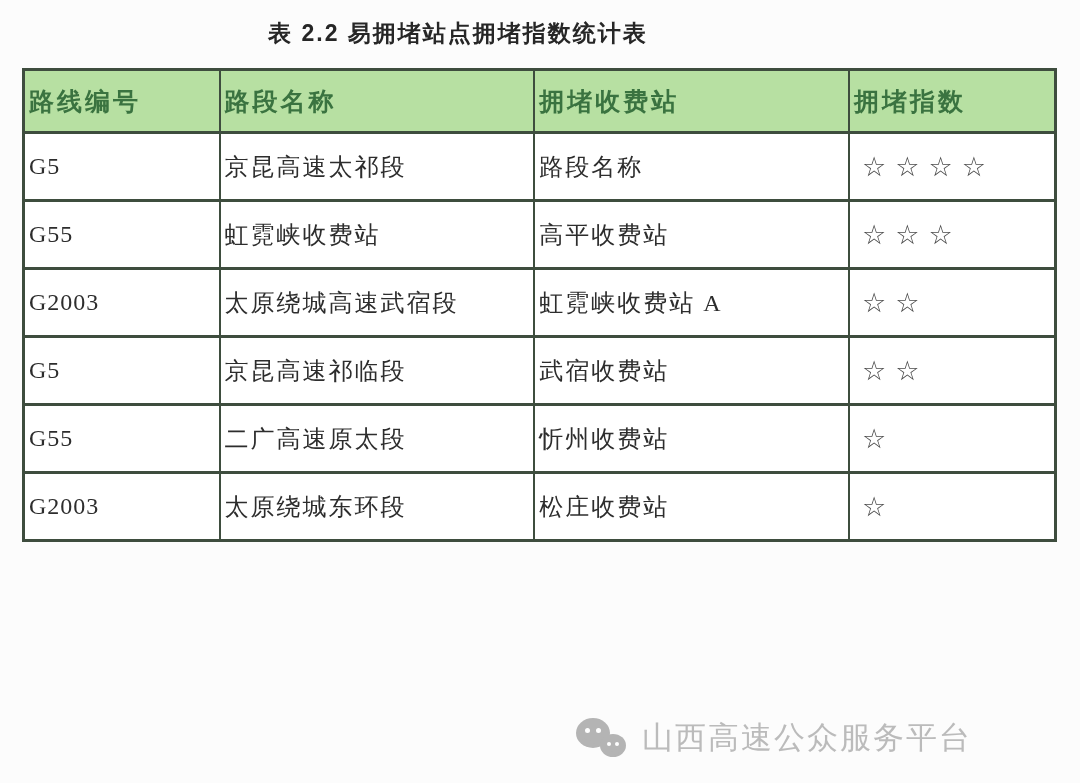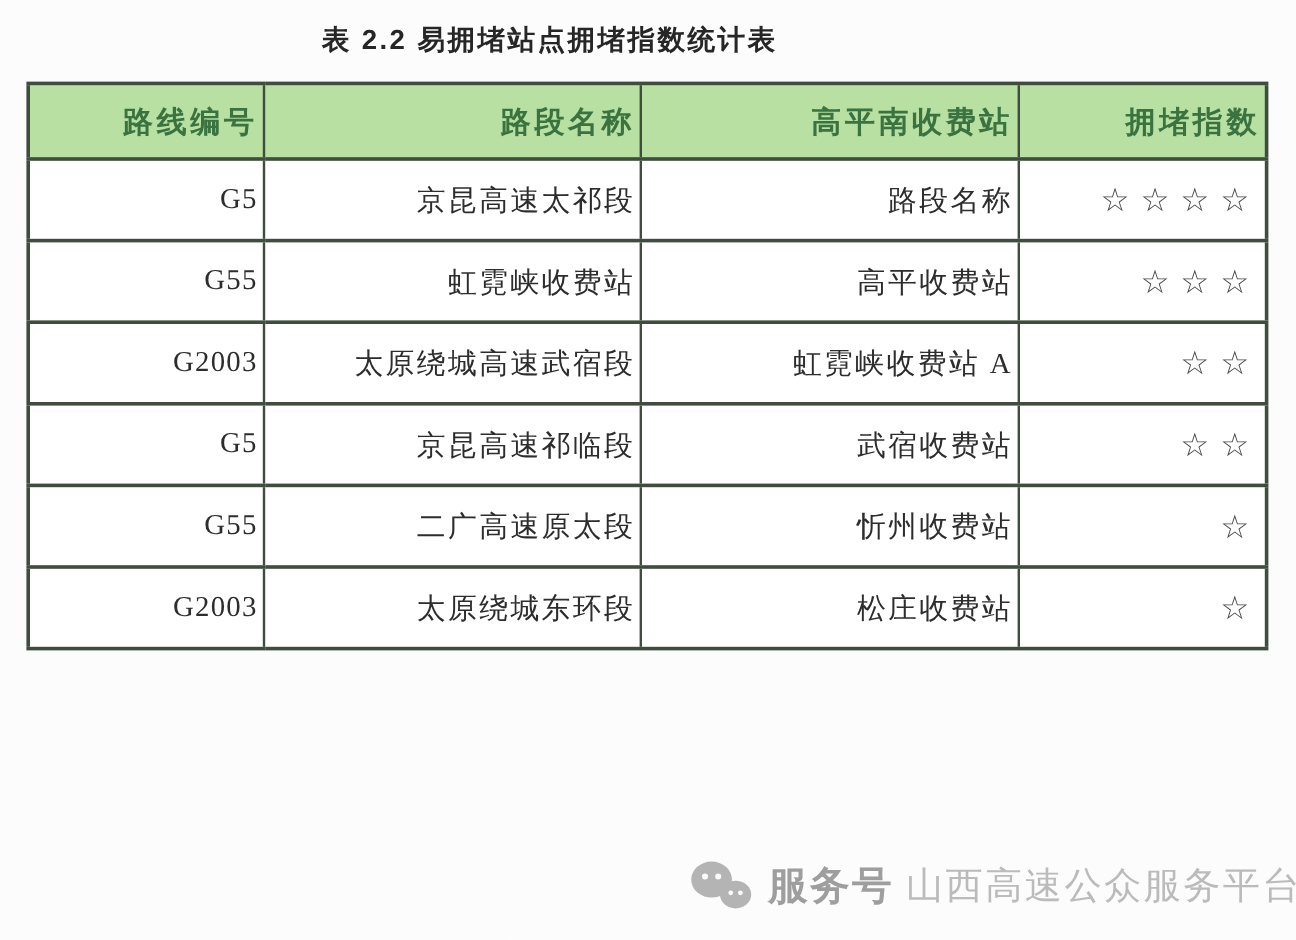"路线编号" th,td { text-align: right -> left }
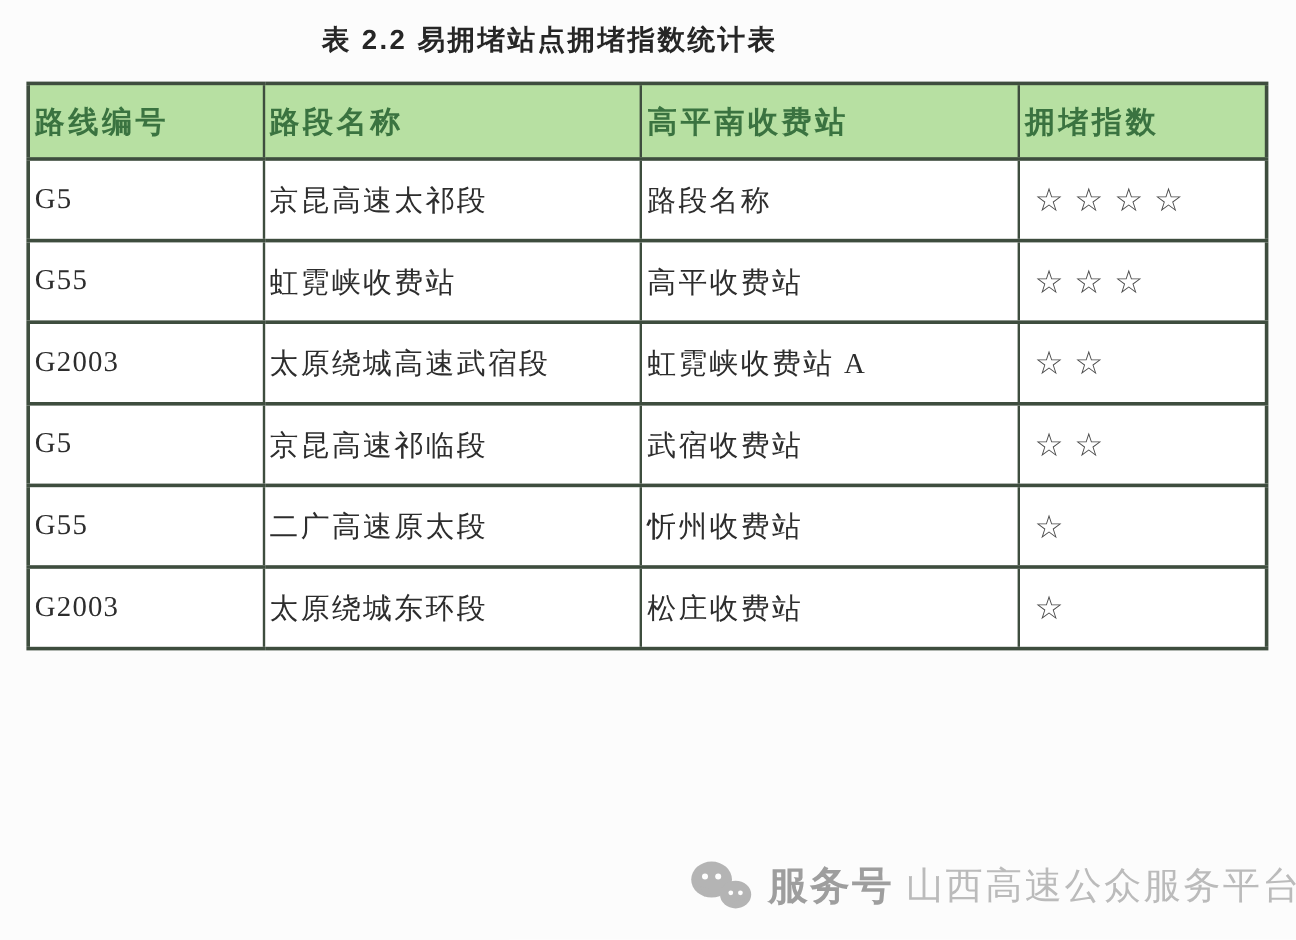"高平南收费站" th { text: 高平南 -> 拥堵 }
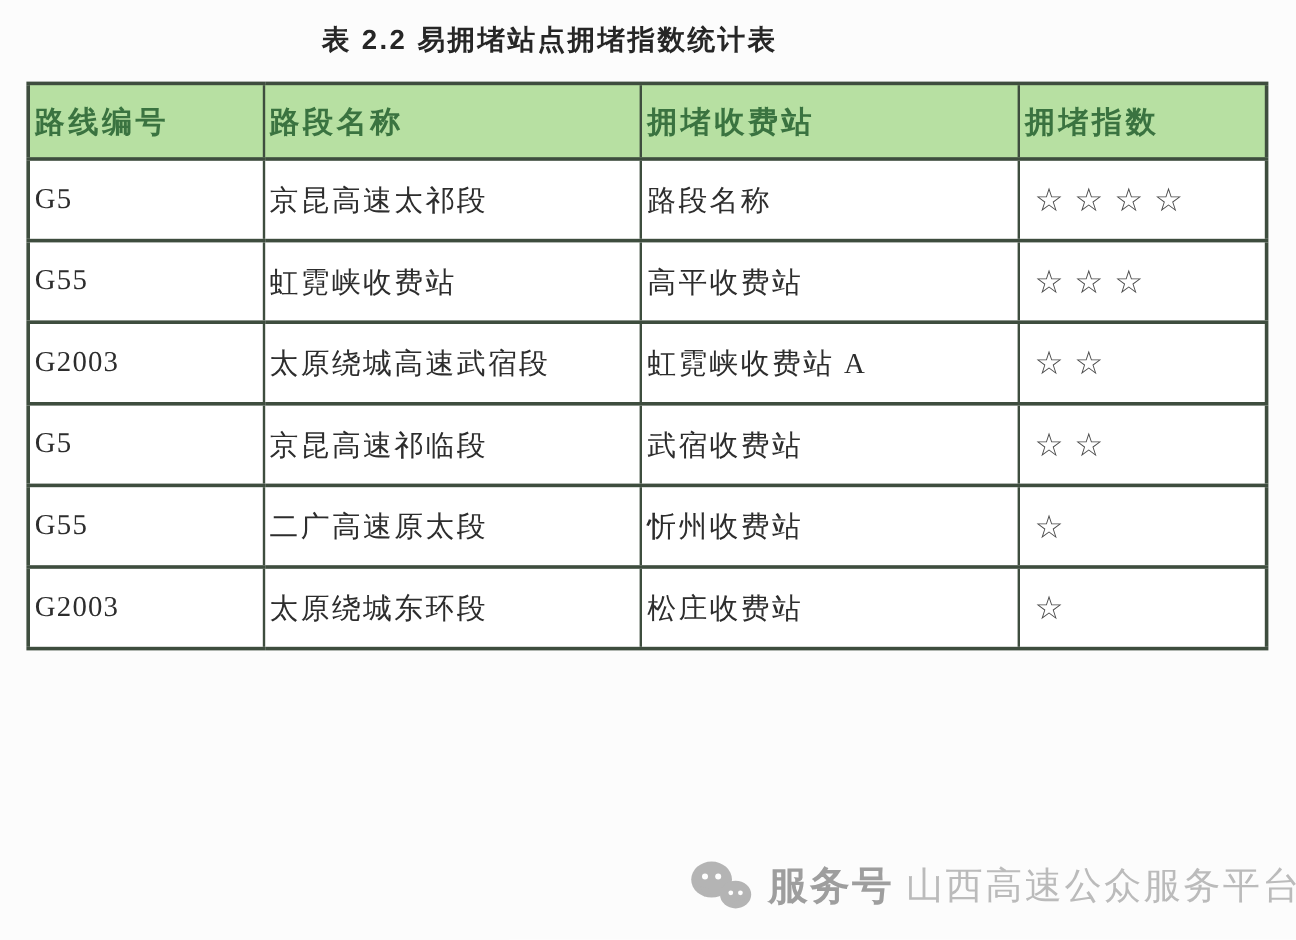"服务号" span.wm-label { html: <span>服务号</span> -> none }
